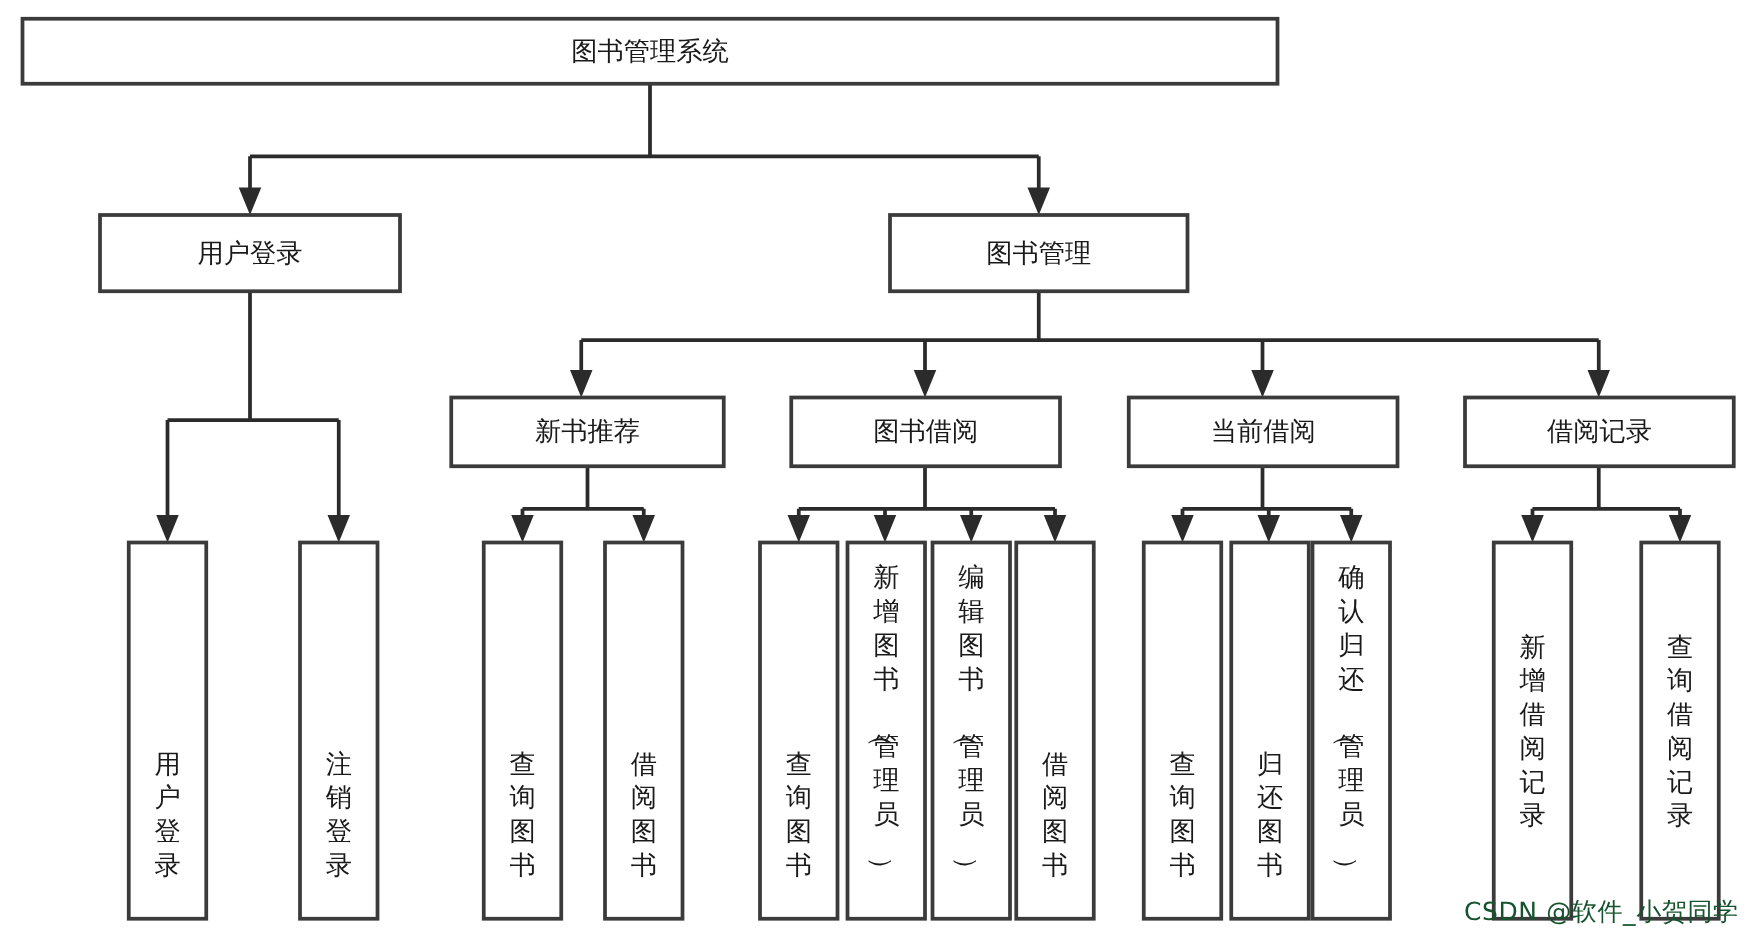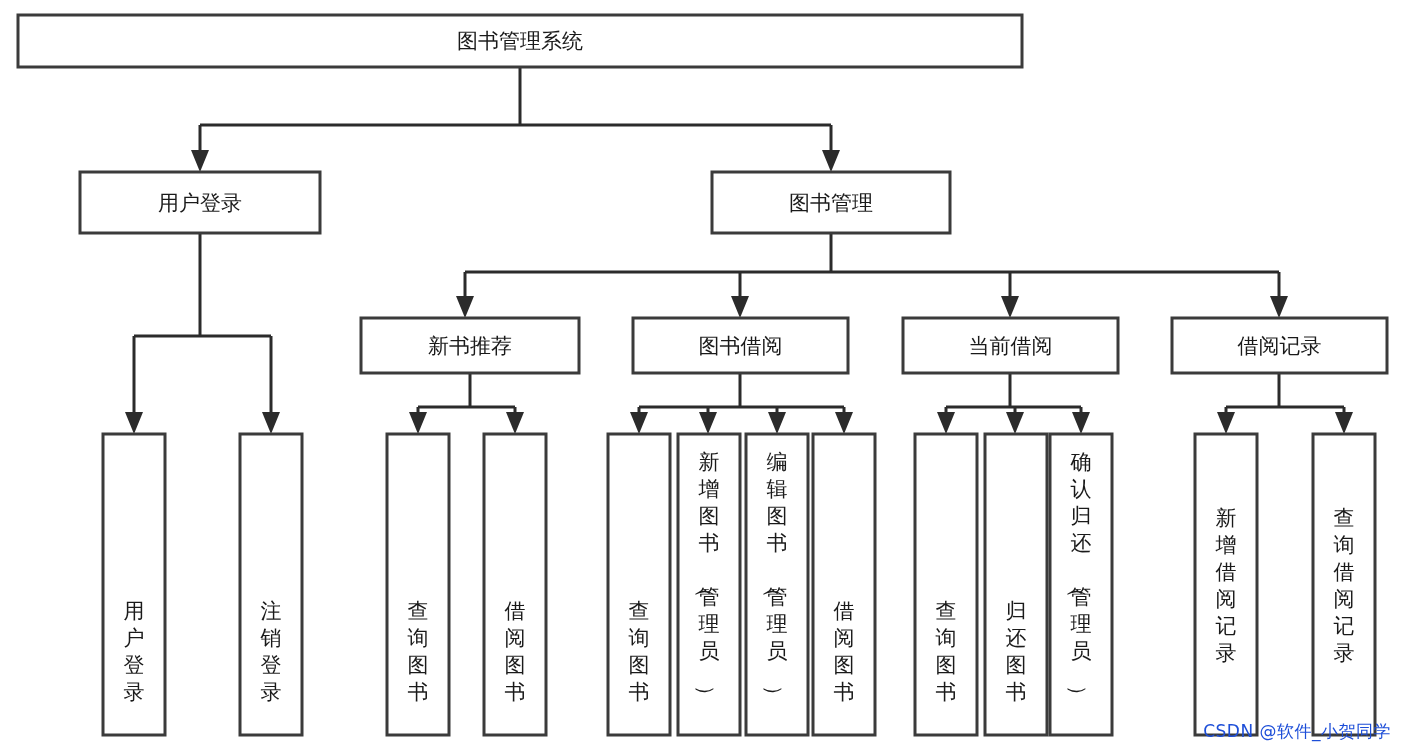"CSDN @软件_小贺同学" .watermark-text { color: #1d4ed8 -> #14532d; font-size: 17px -> 20px }
